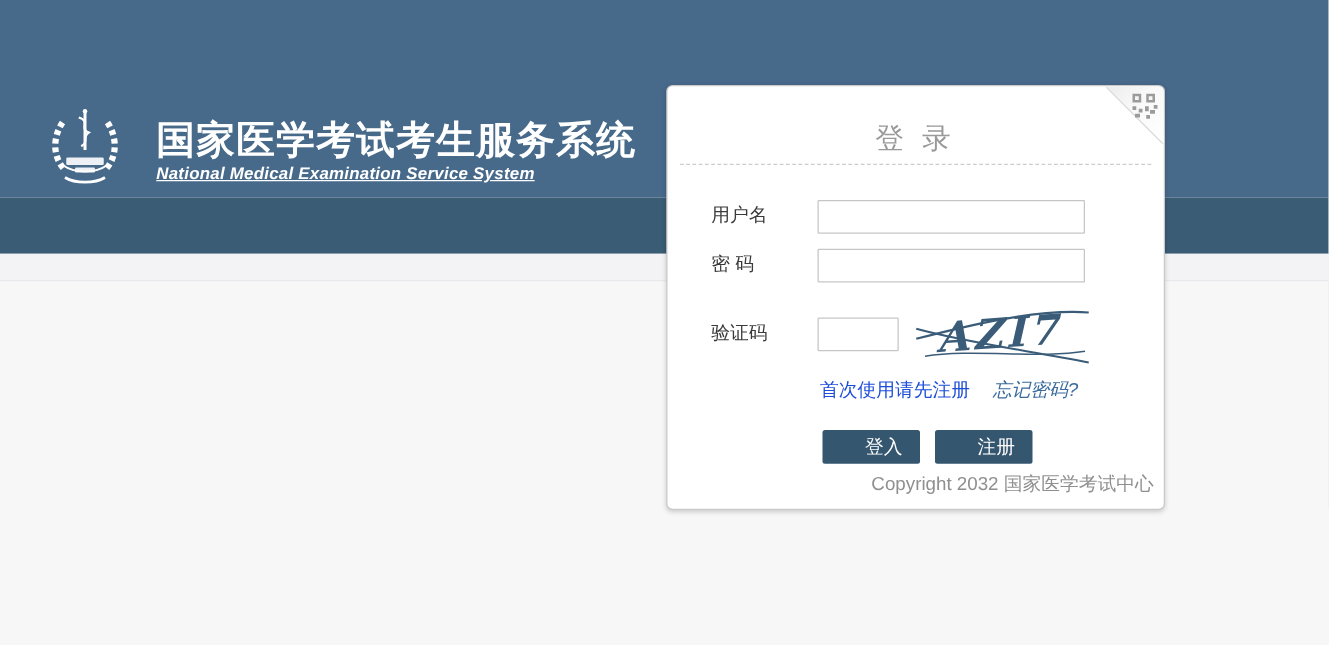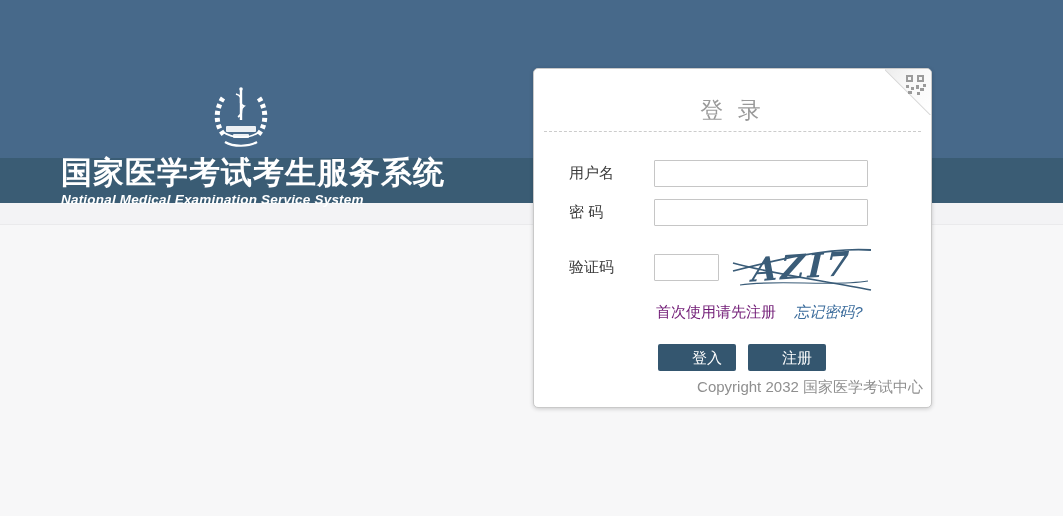"国家医学考试考生服务系统" .brand { flex-direction: column -> none }
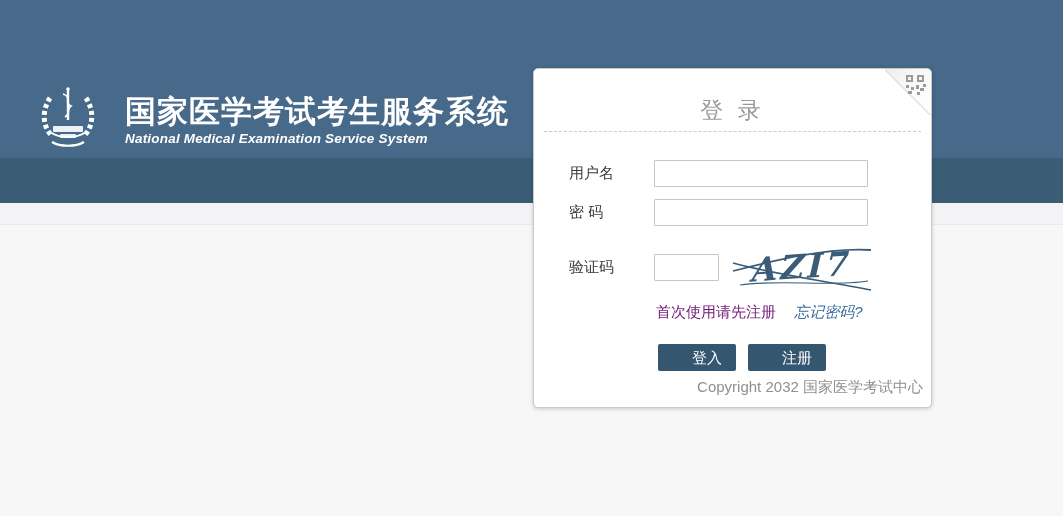"National Medical Examination Service" .brand-subtitle { text-decoration: none -> underline }
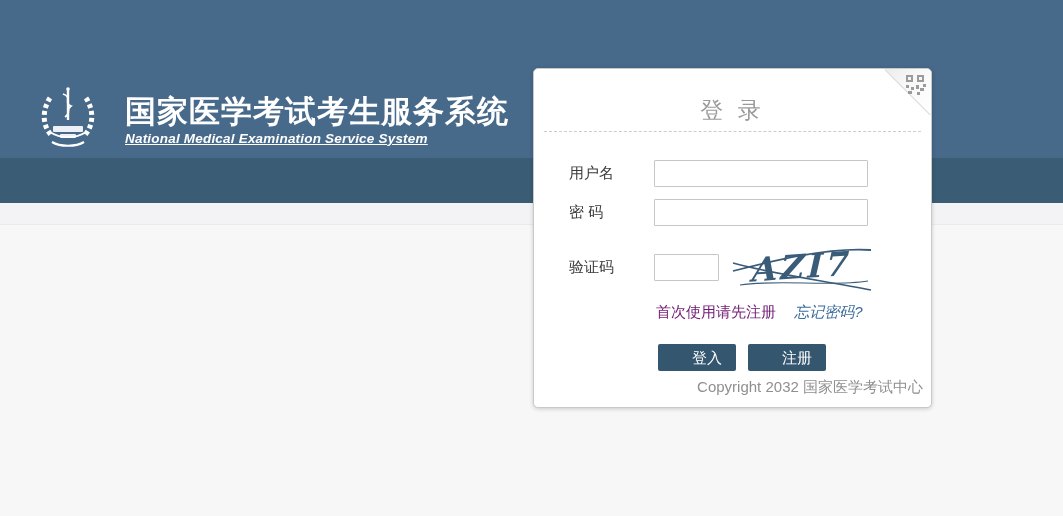"首次使用请先注册" .register-hint { color: #701a75 -> #1d4ed8 }
